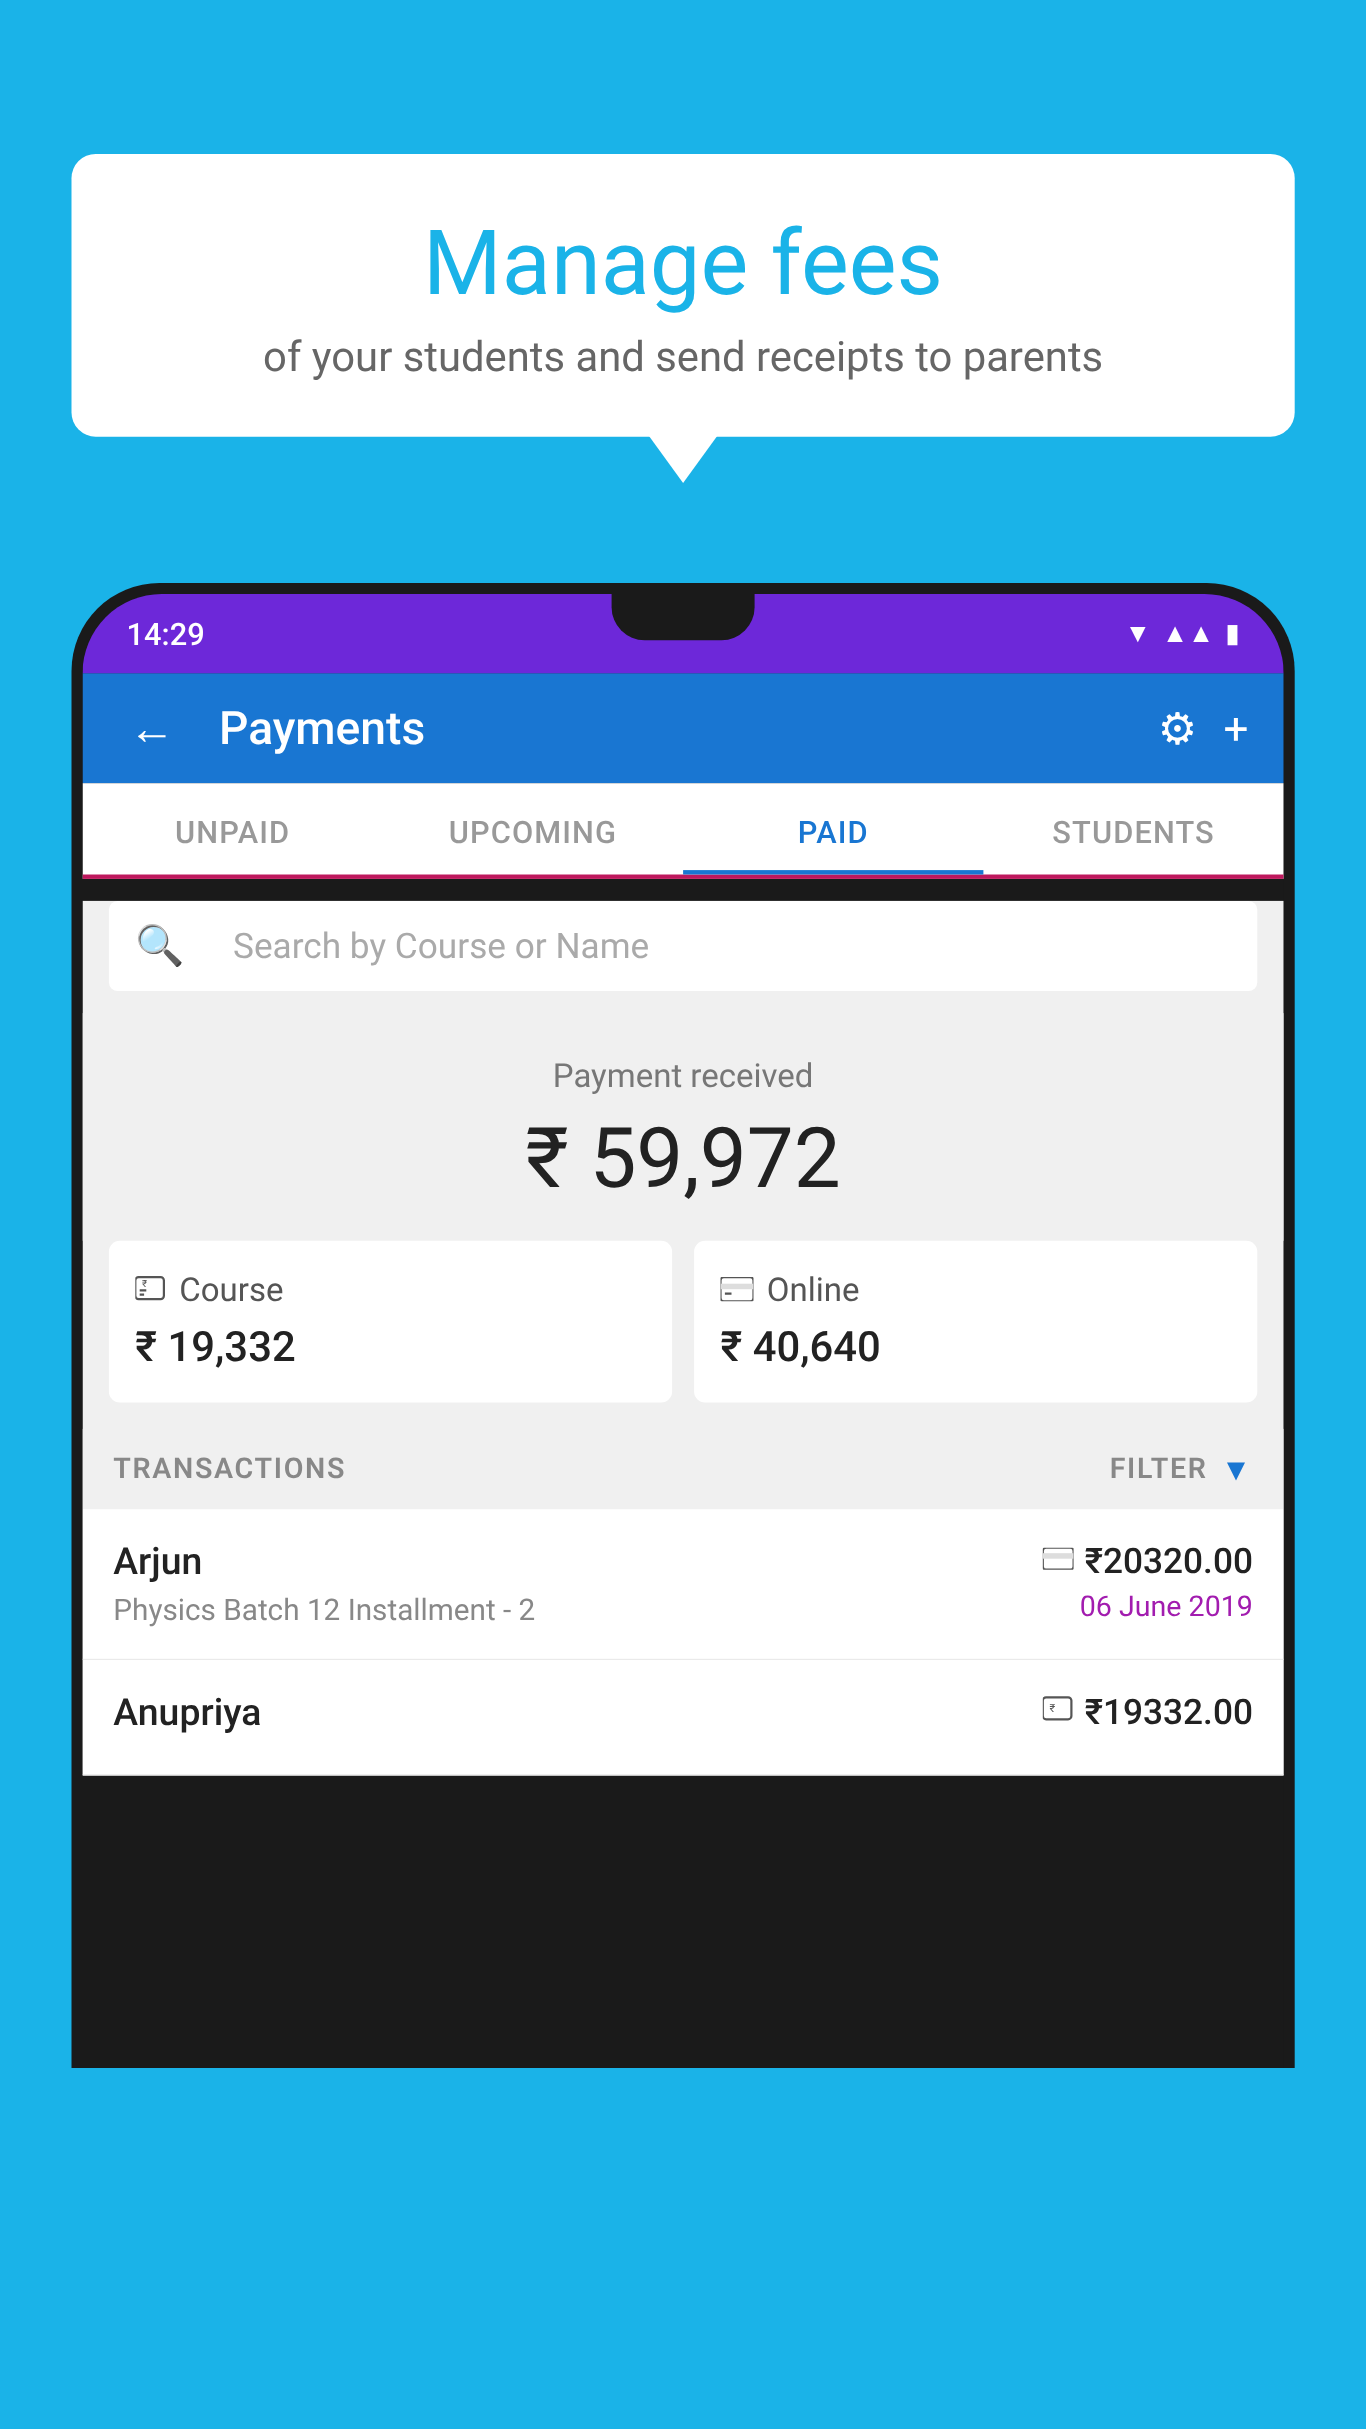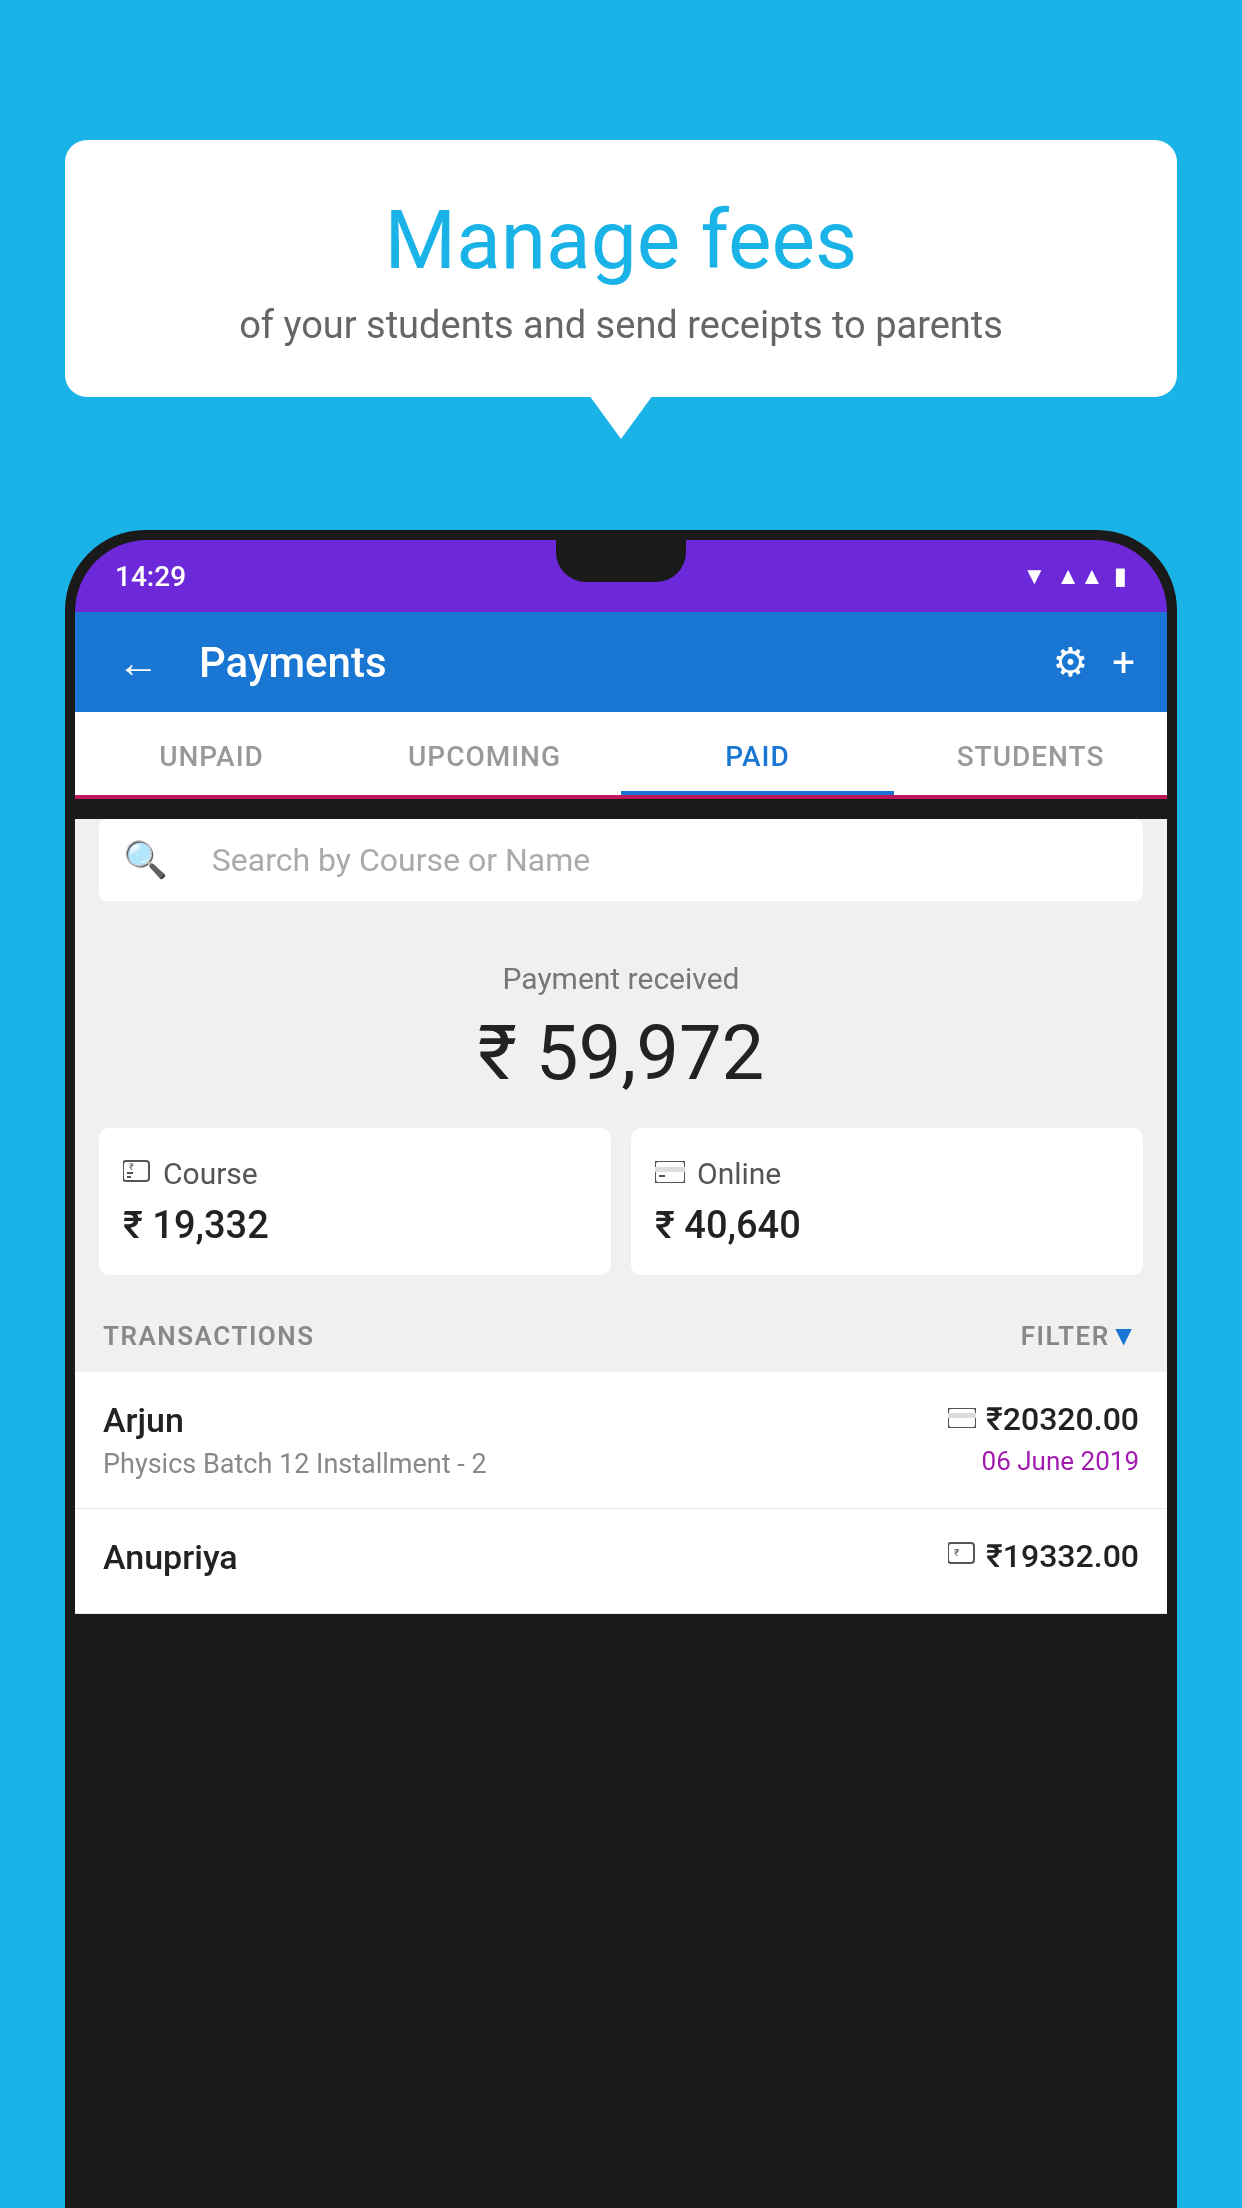"Manage fees" div { height: 2208px -> 1880px }
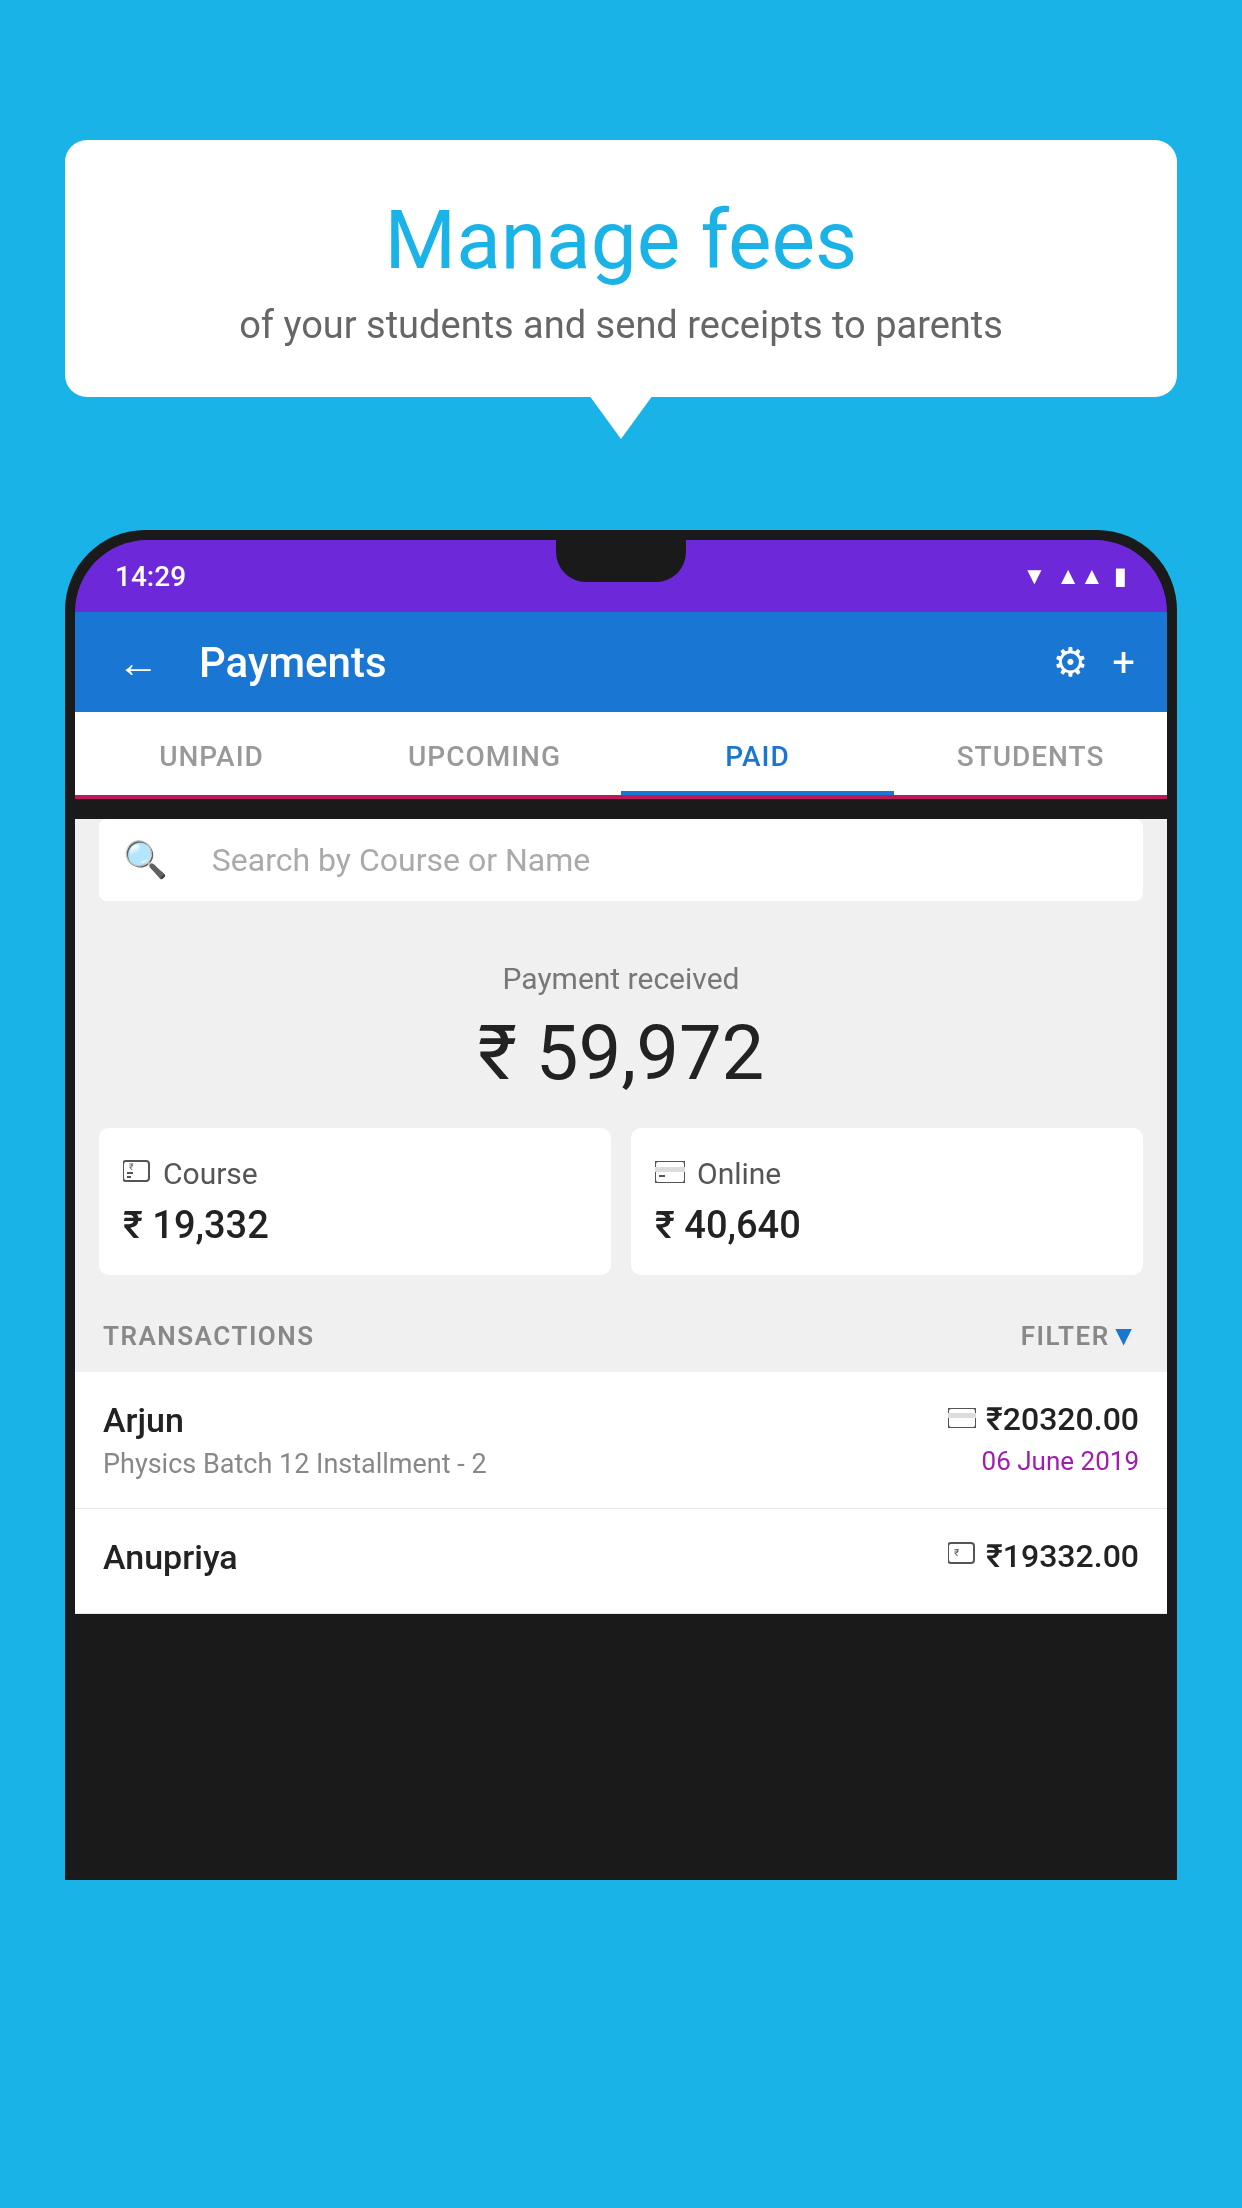"FILTER" .filter-btn { gap: 0 -> 12px }
